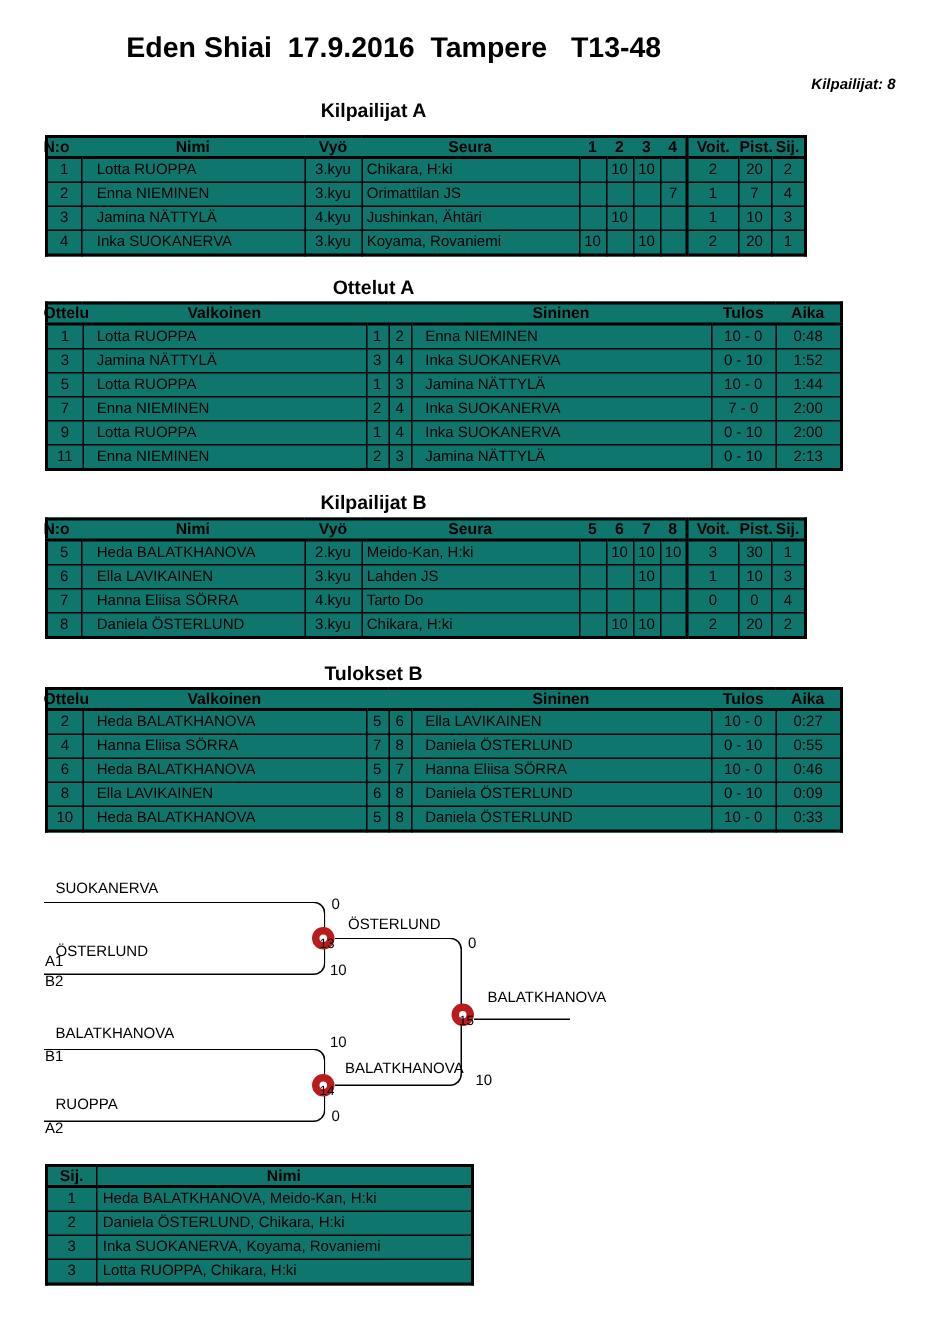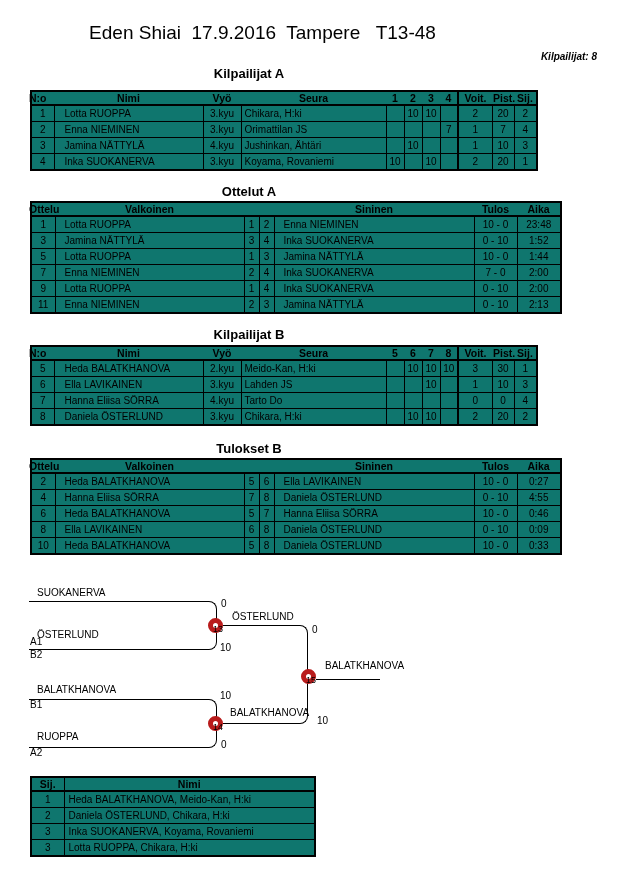"Eden Shiai 17.9.2016 Tampere T13-48" #main-title { font-weight: normal -> bold }
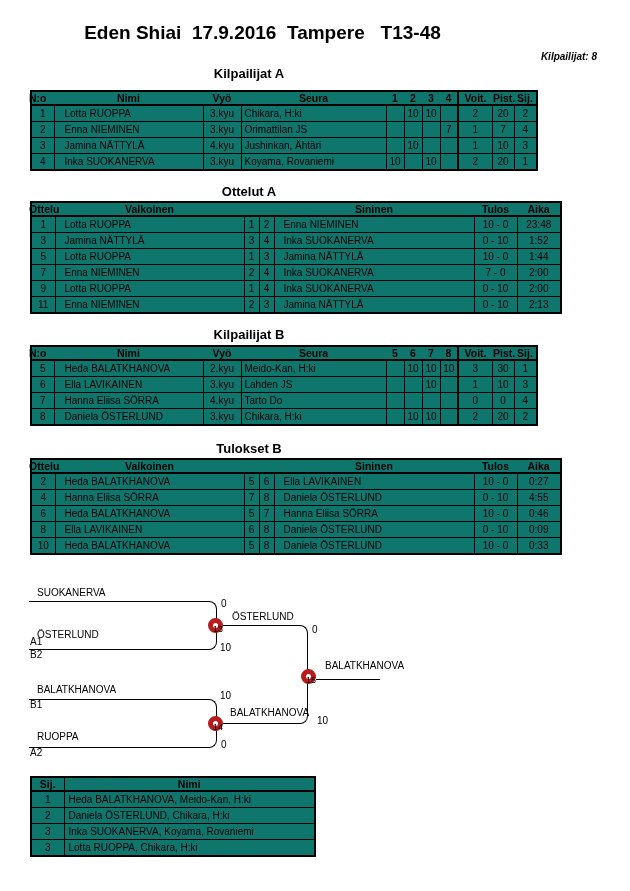"23:48" td { text: 23:48 -> 0:48 }
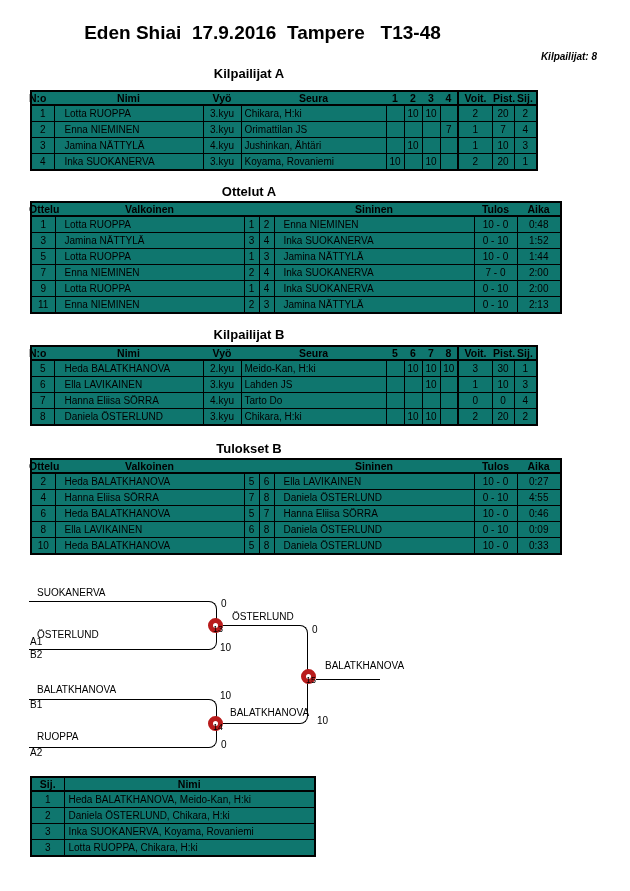"4:55" td { text: 4:55 -> 0:55 }
